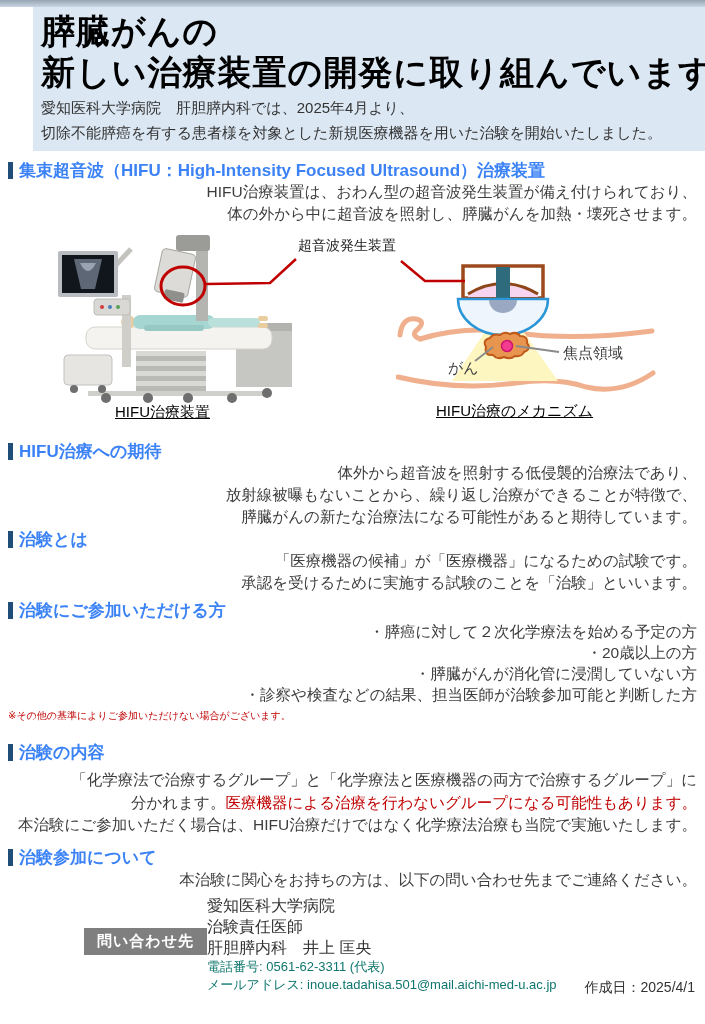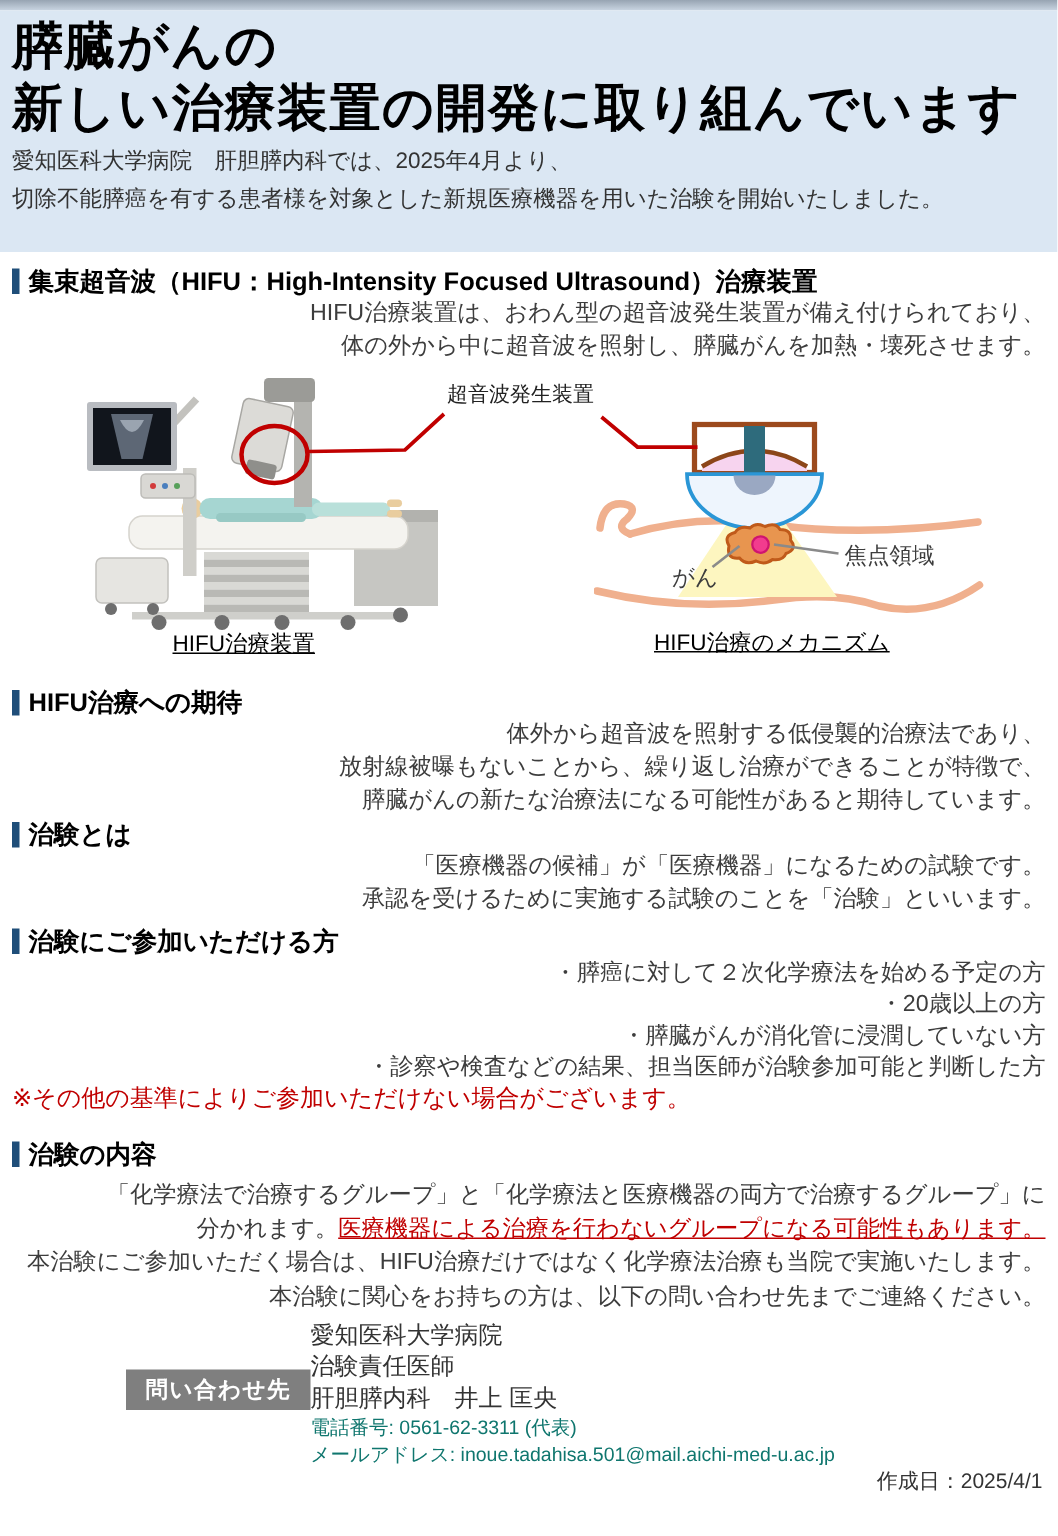"膵臓がんの" .header { margin-left: none -> 33px; padding: 4px 0 25px 8px -> 4px 0 8px 8px }
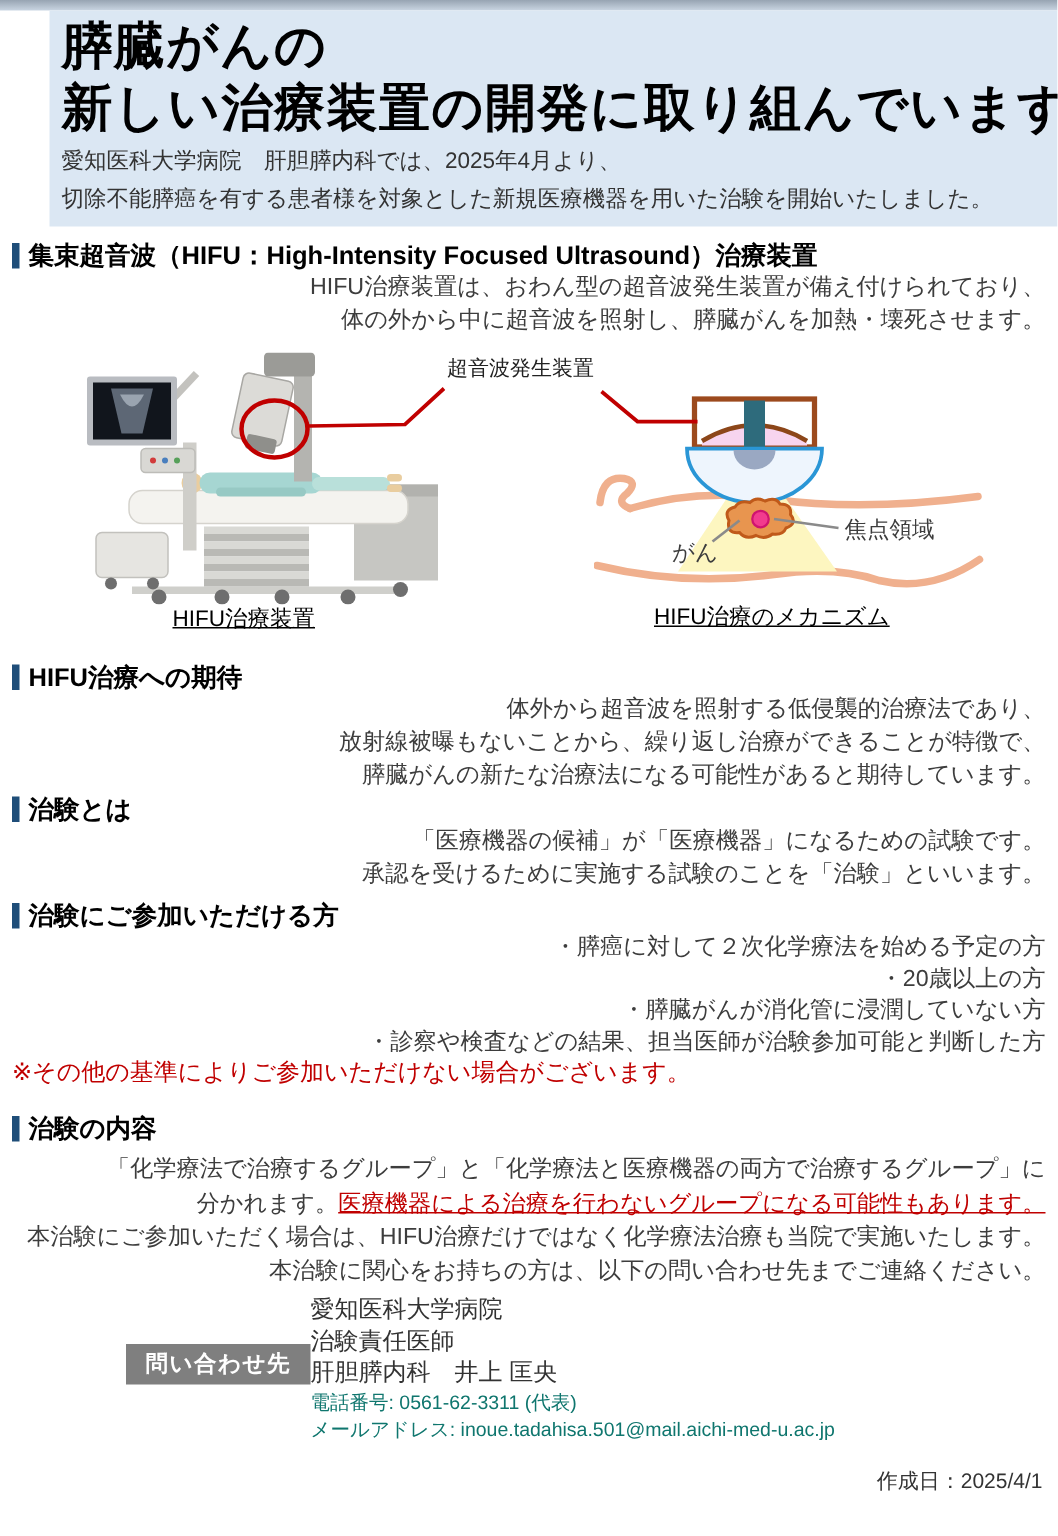"集束超音波（HIFU：High-Intensity Focused" .sec-head { color: #000000 -> #3b82f6 }
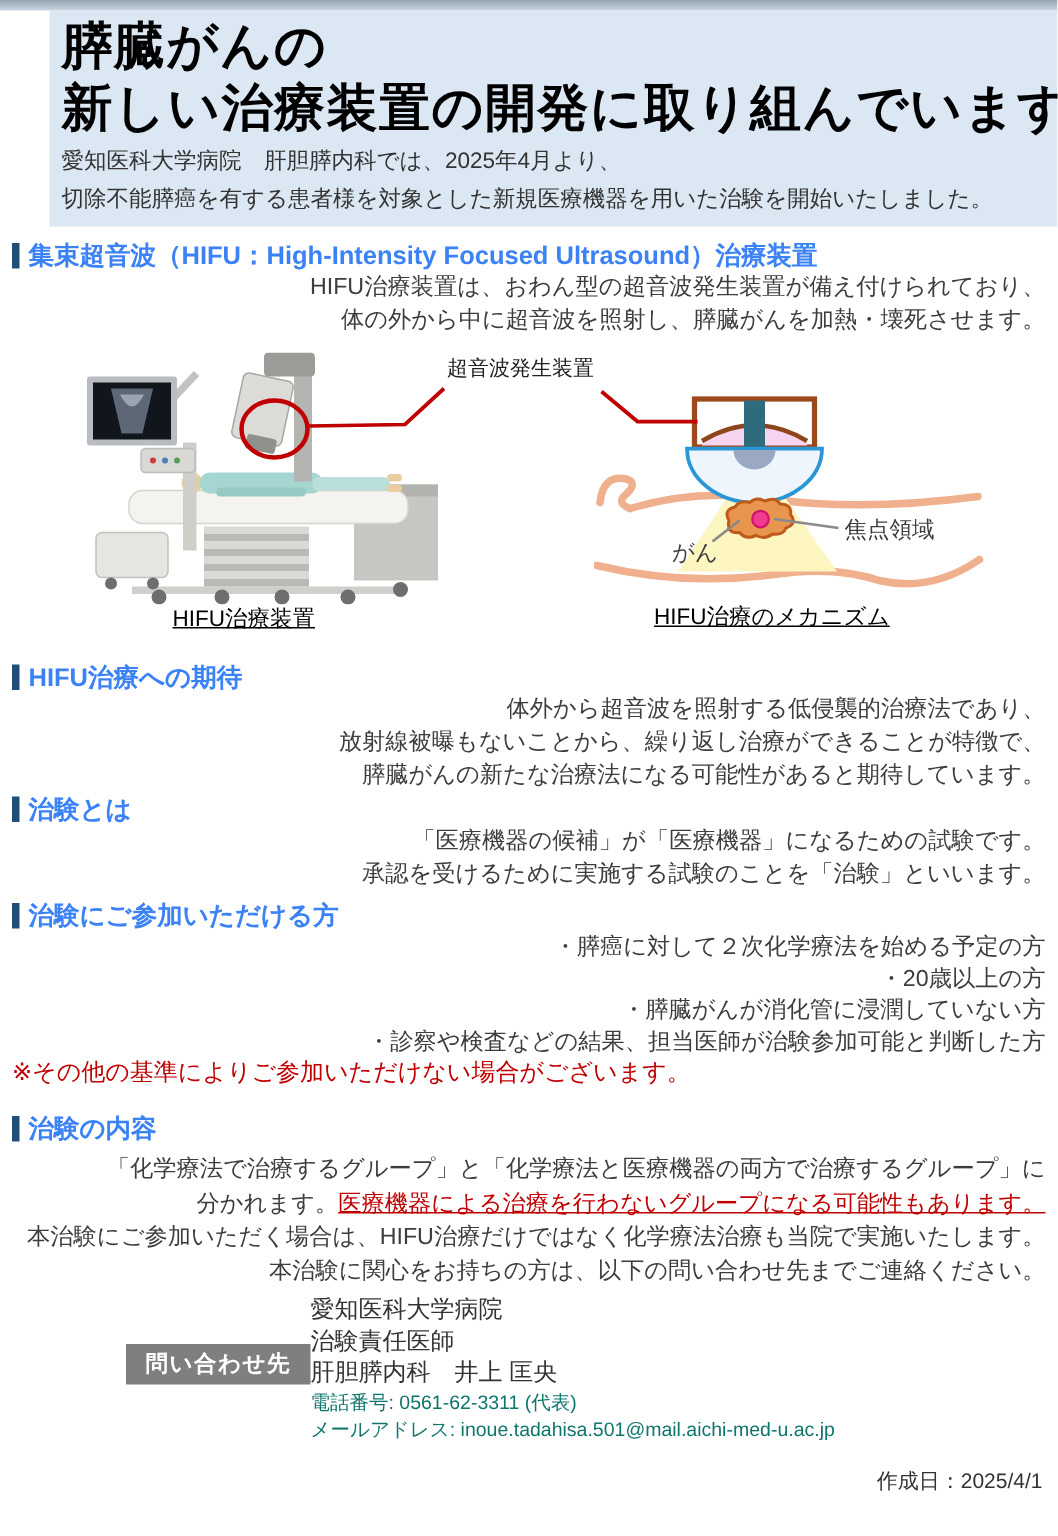"※その他の基準によりご参加いただけない場合がございます。" .note-red { font-size: 16px -> 10px }
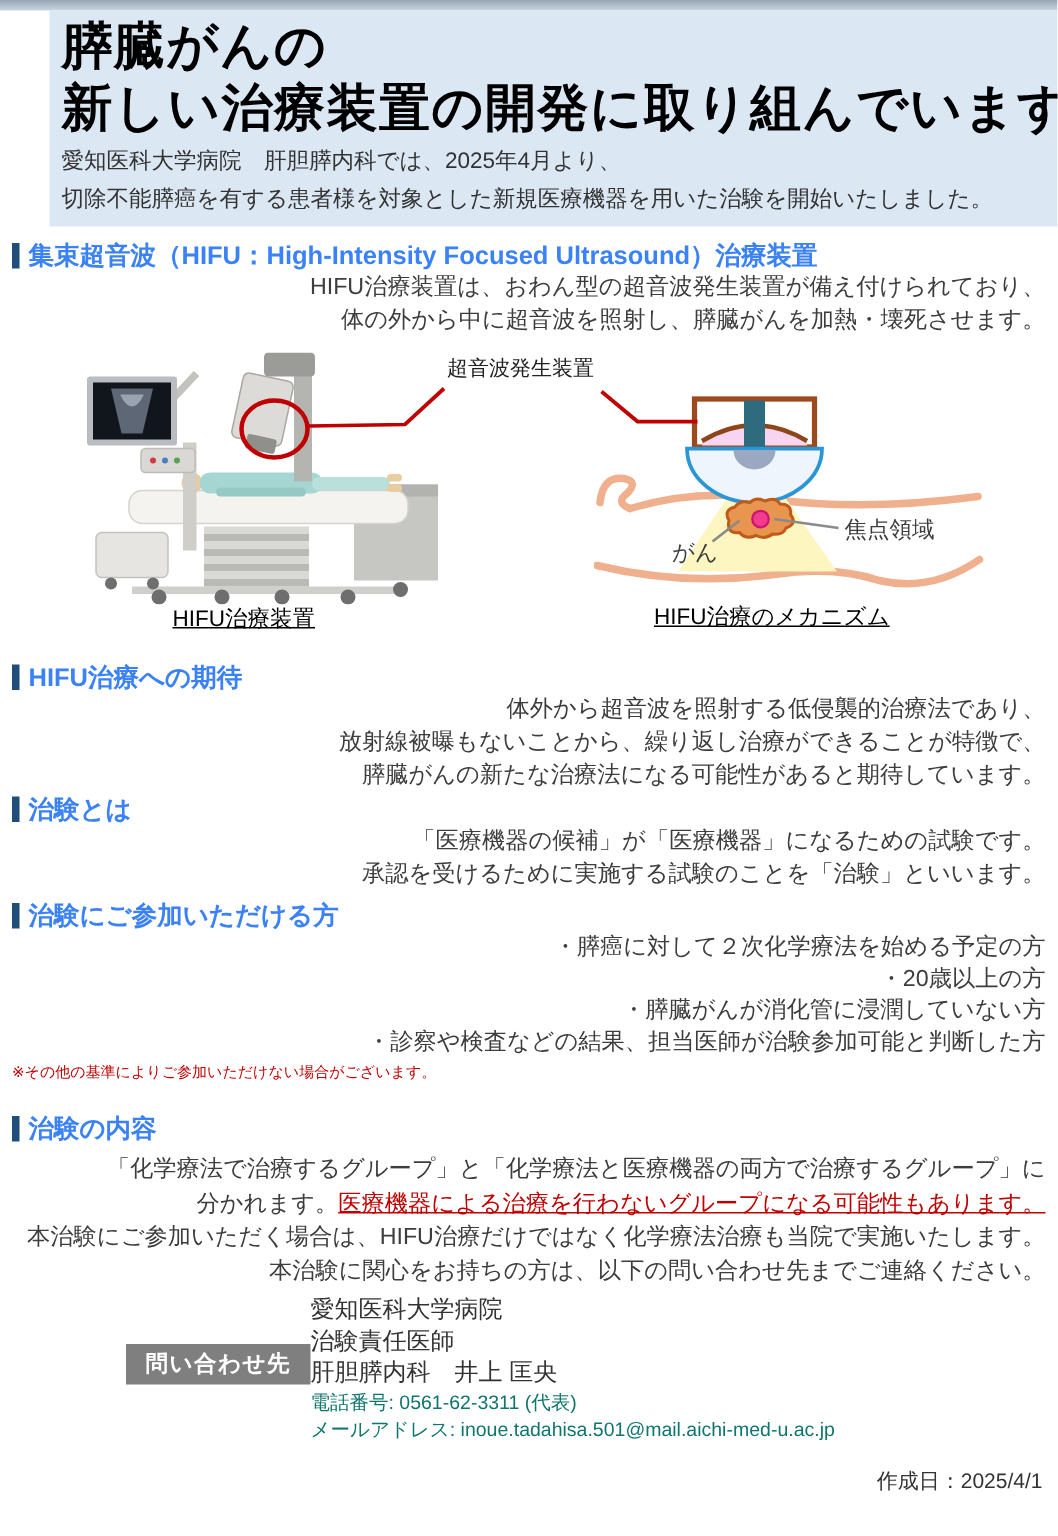"医療機器による治療を行わないグループになる可能性もあります。" .red { text-decoration: underline -> none }
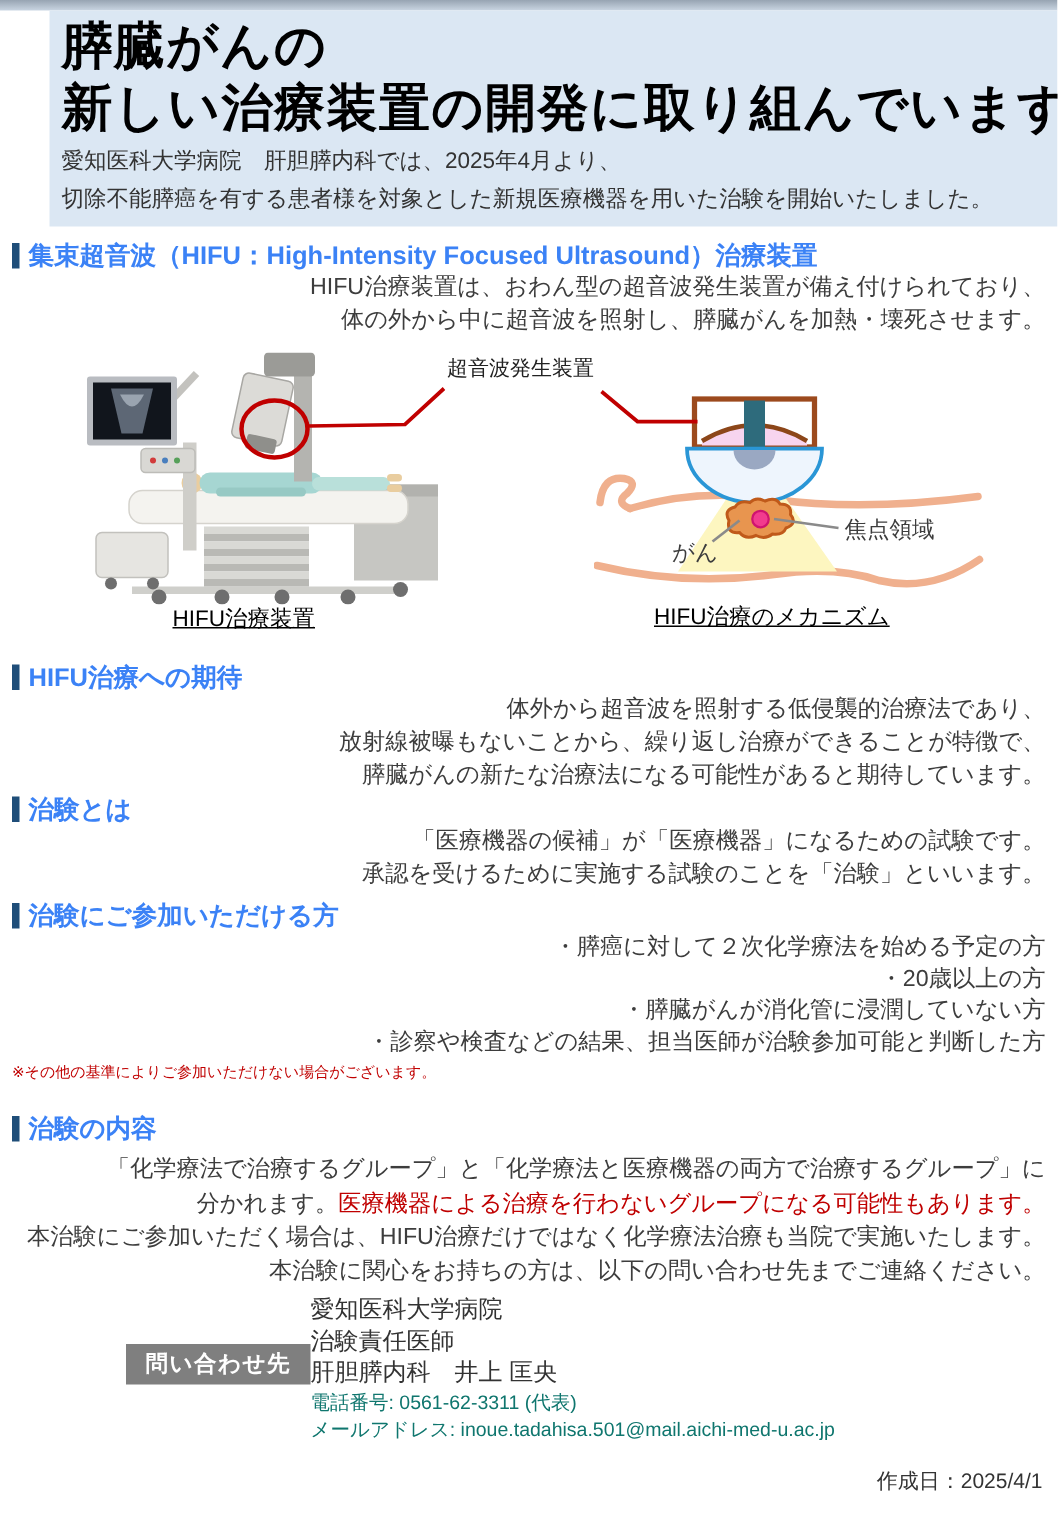"治験参加について" div.sec-head { html: none -> <div> <span></span> <span>治験参加について</span> </div> }
